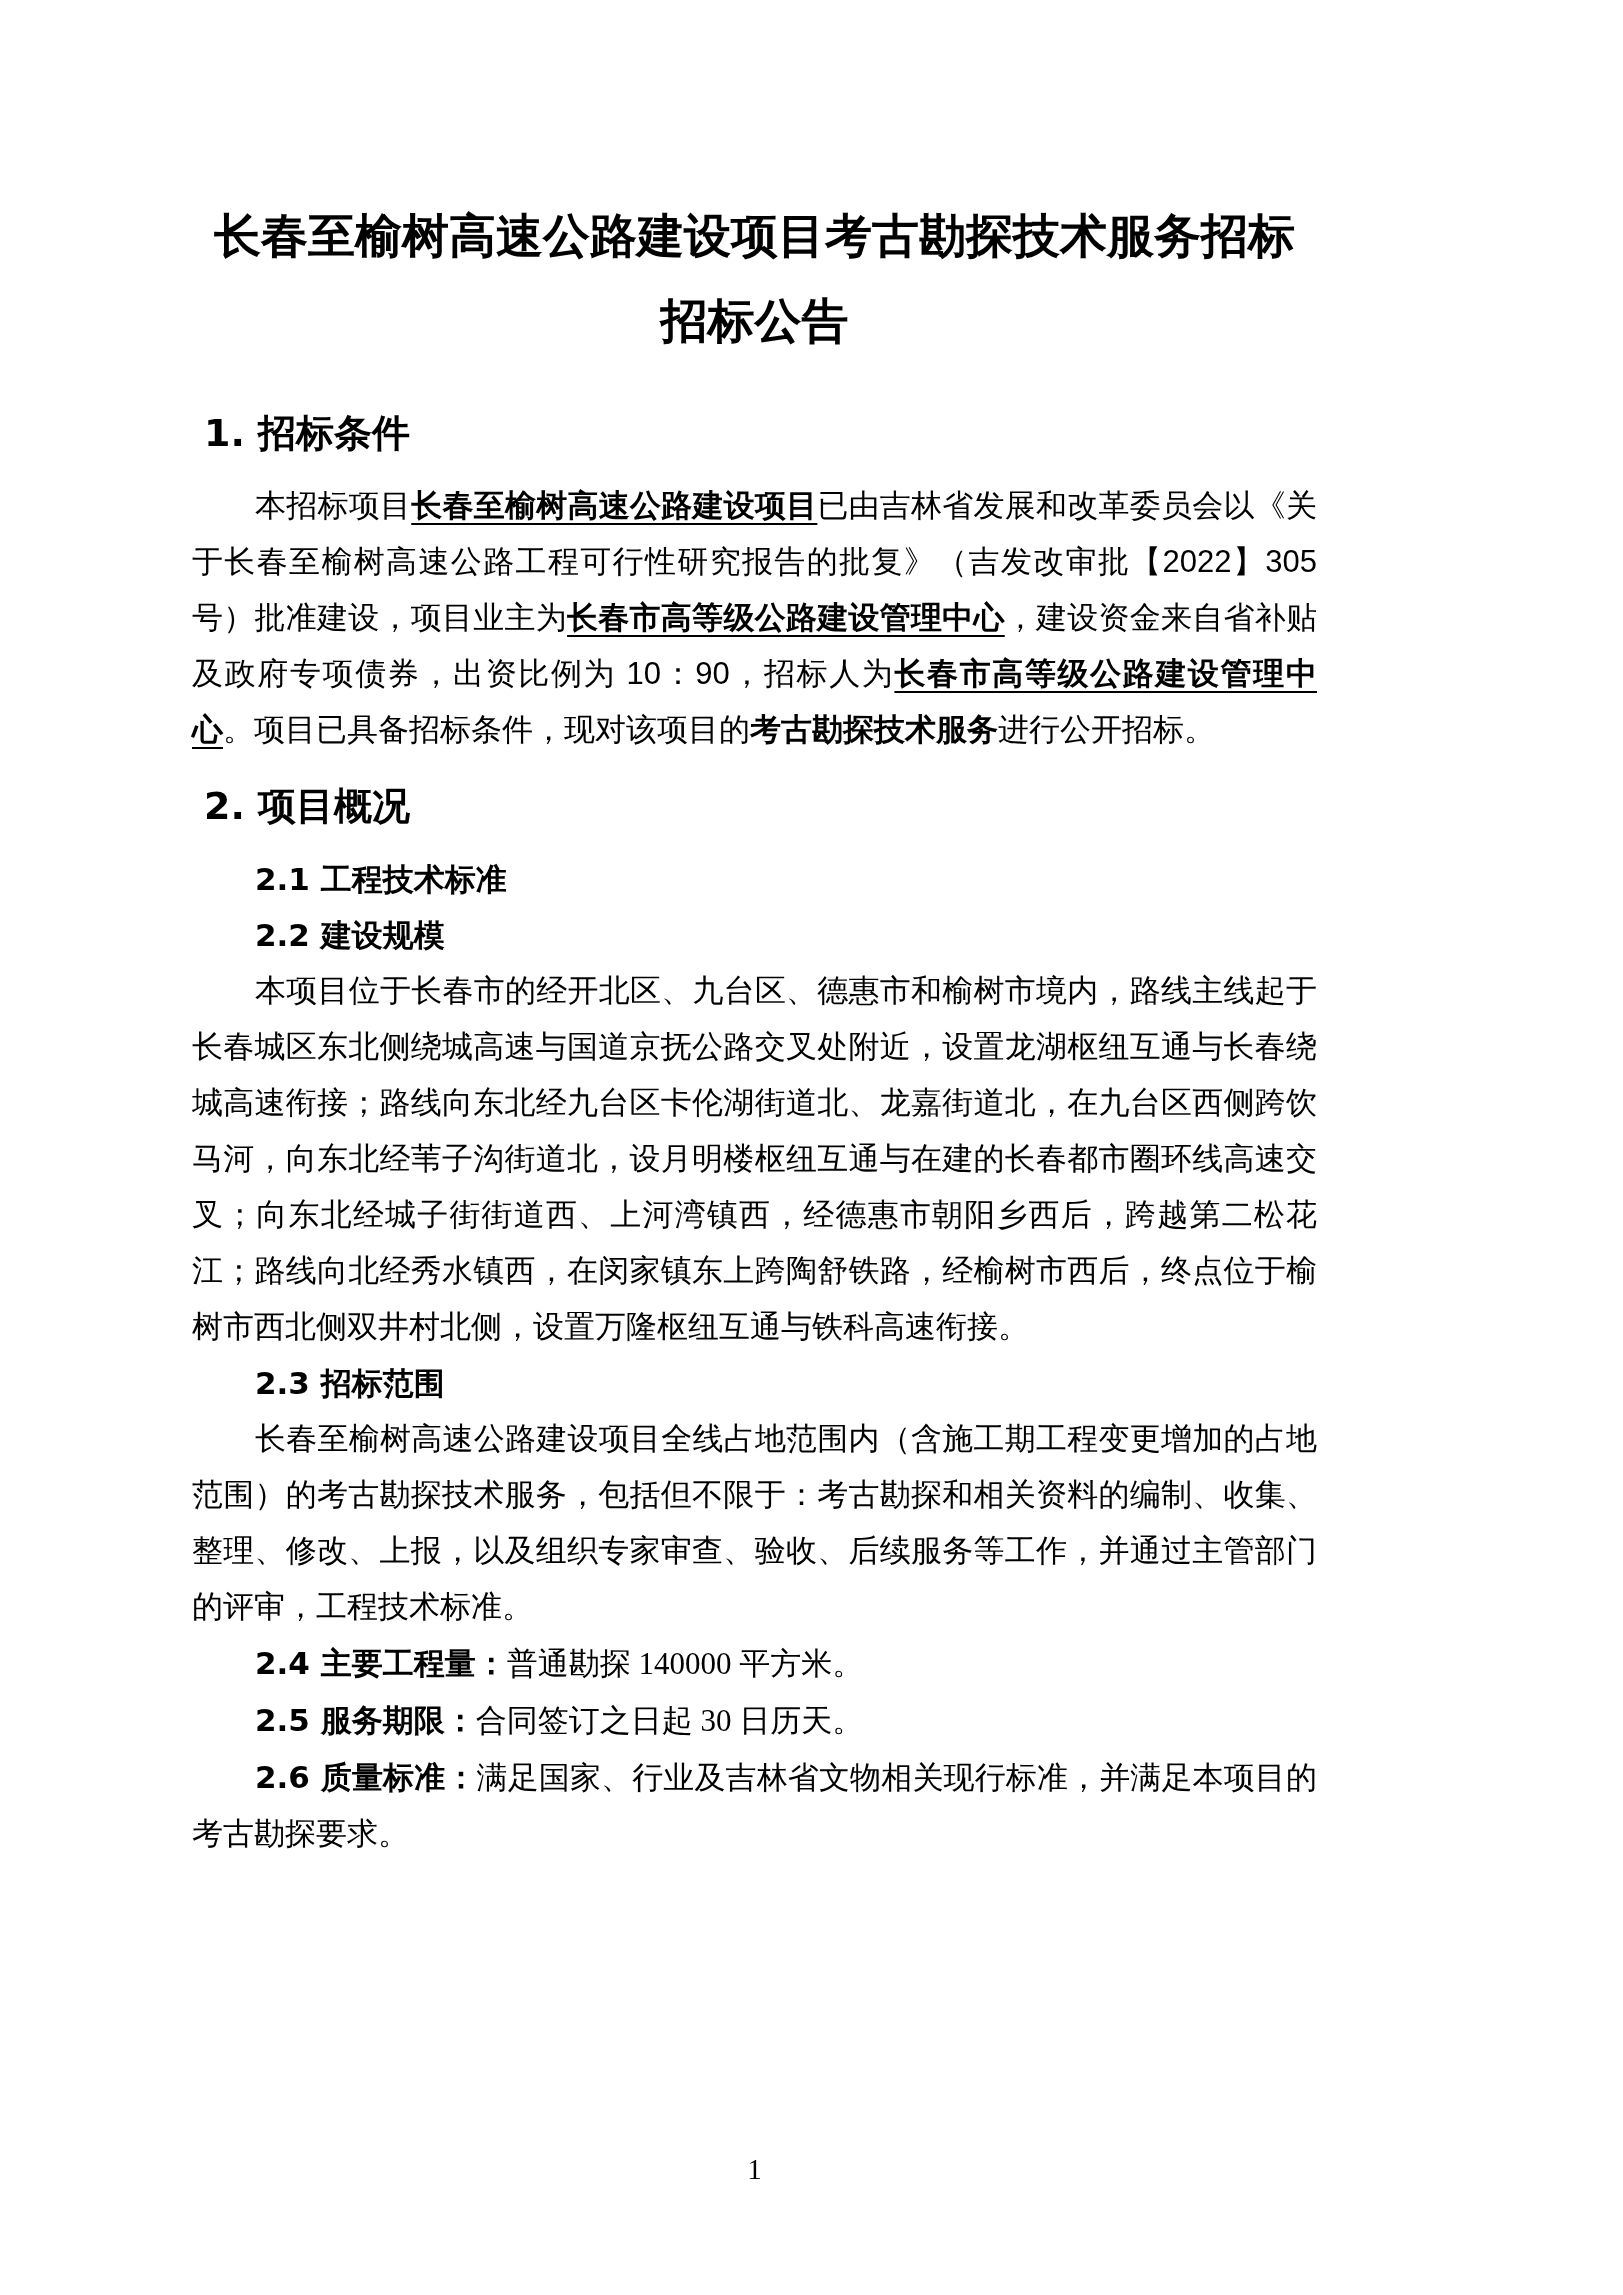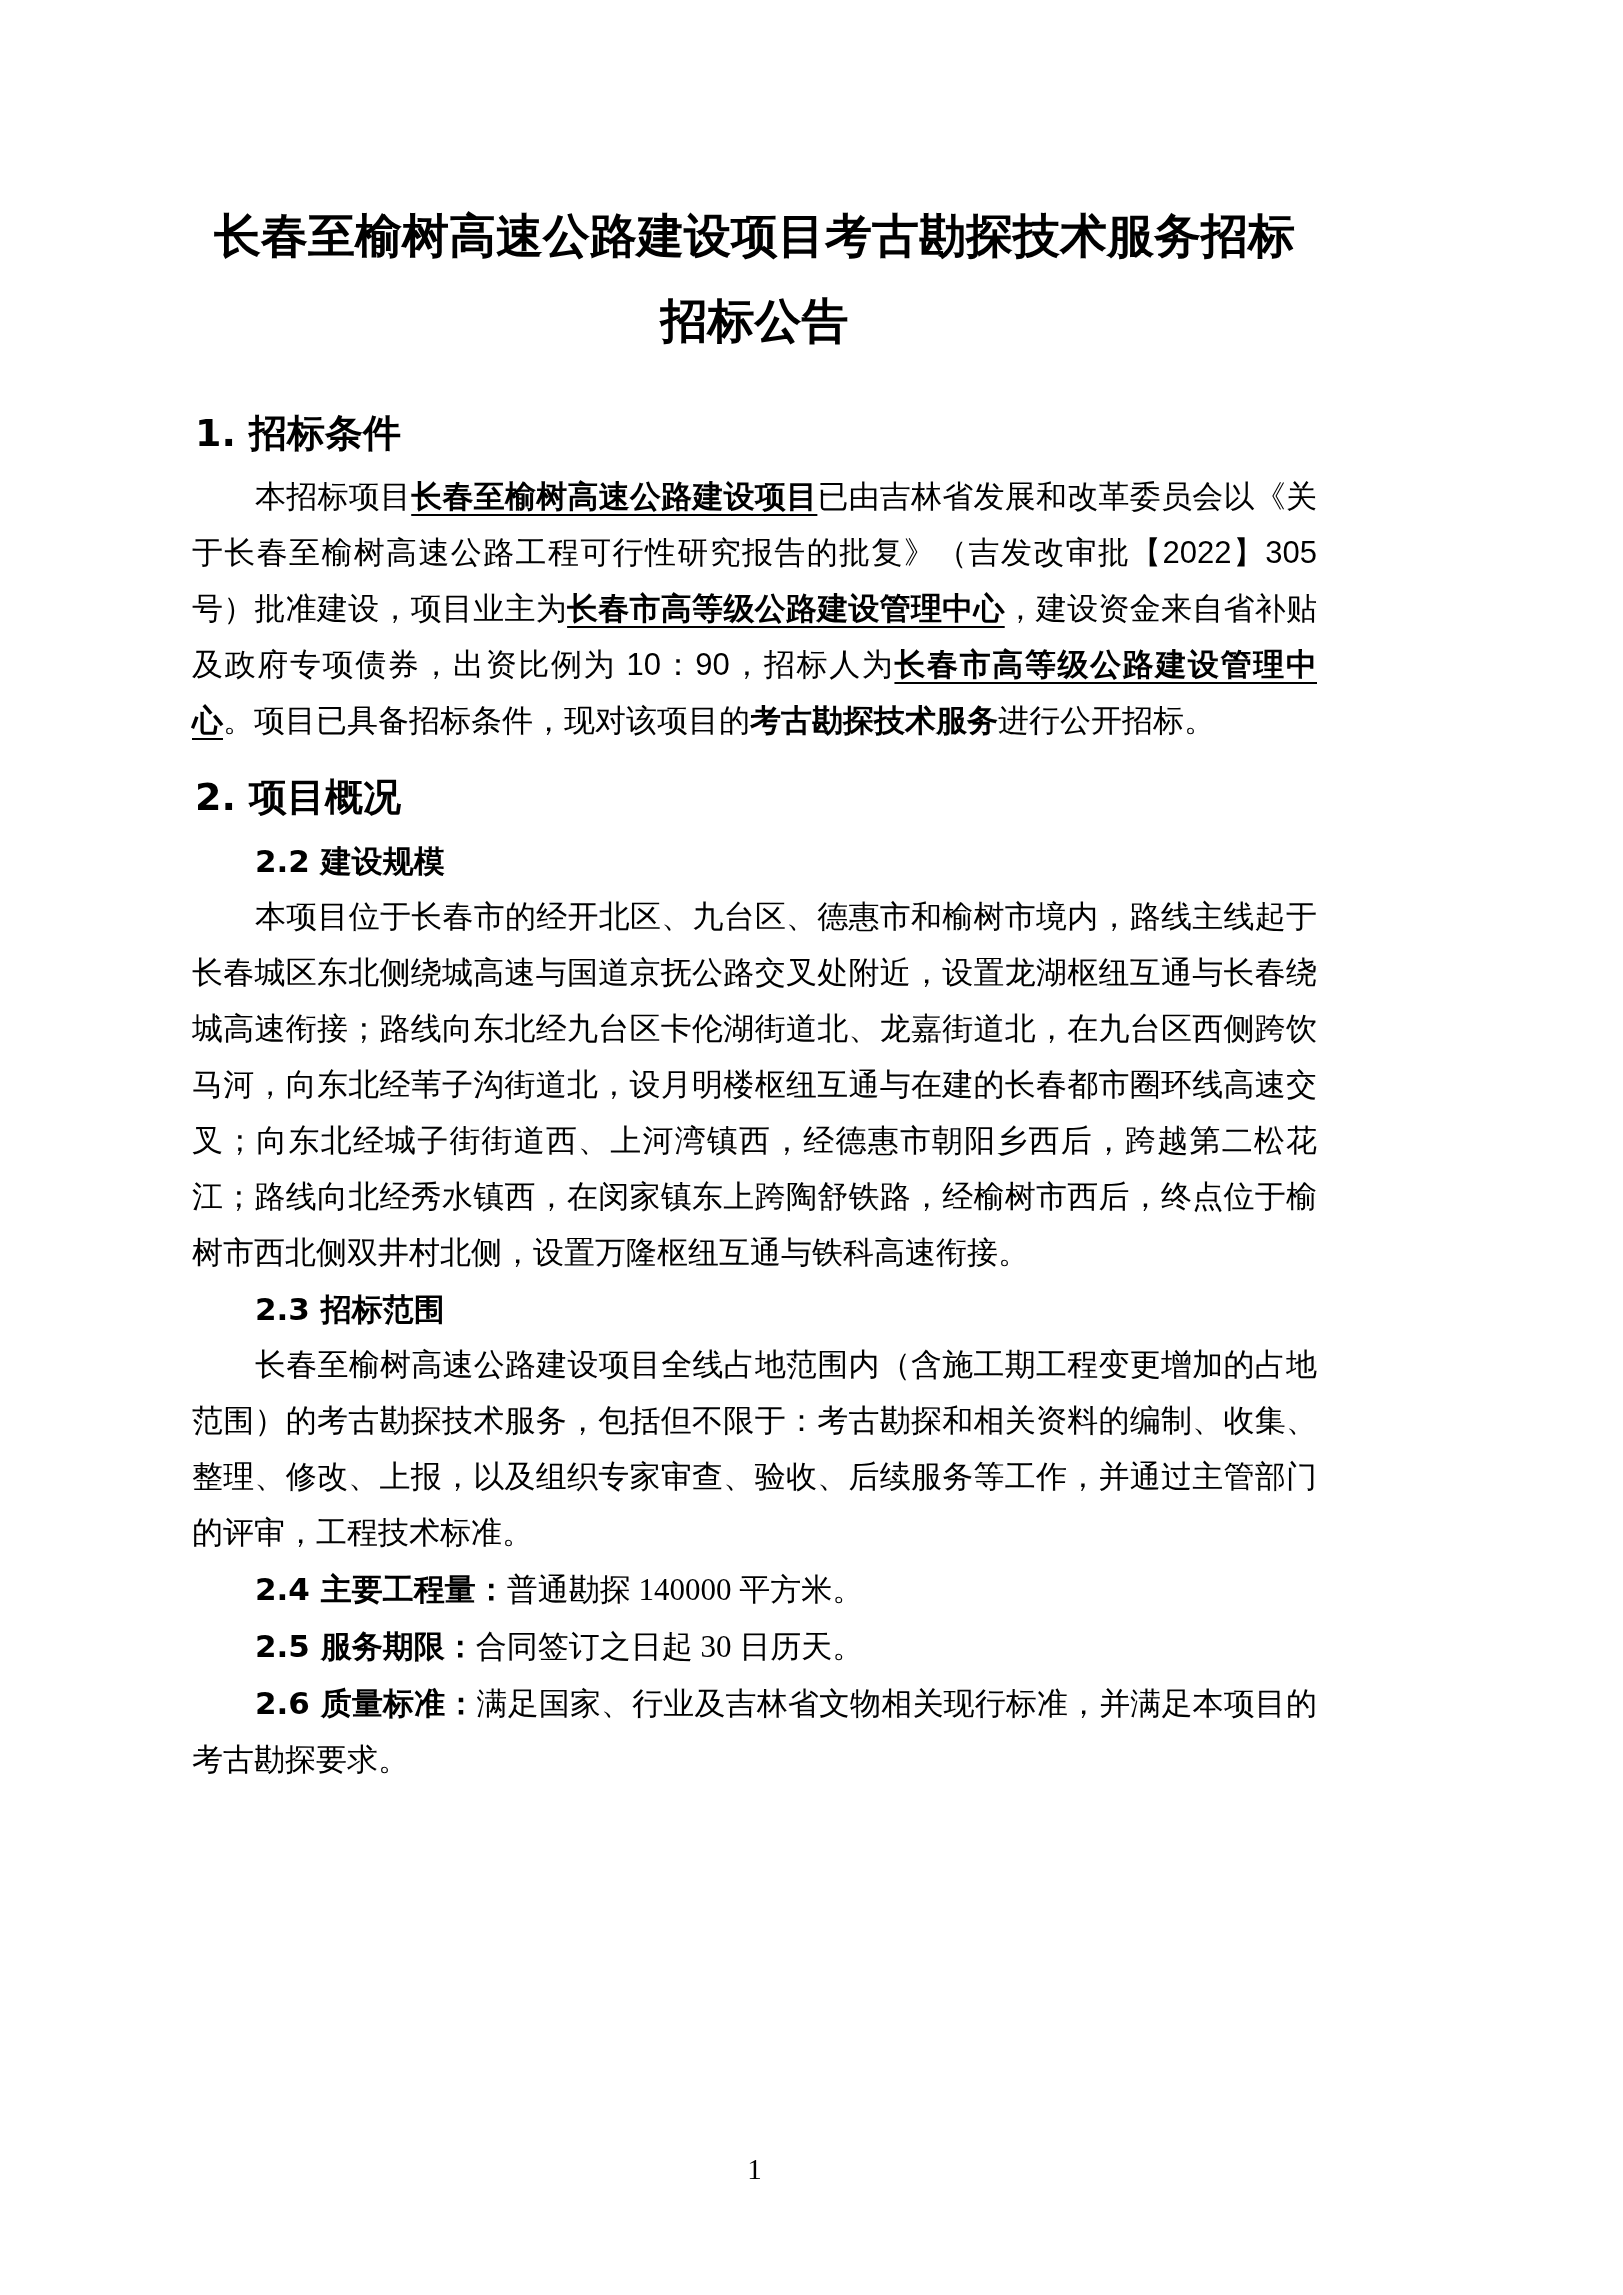"1. 招标条件" .main-heading { margin: 3px -> 12px }
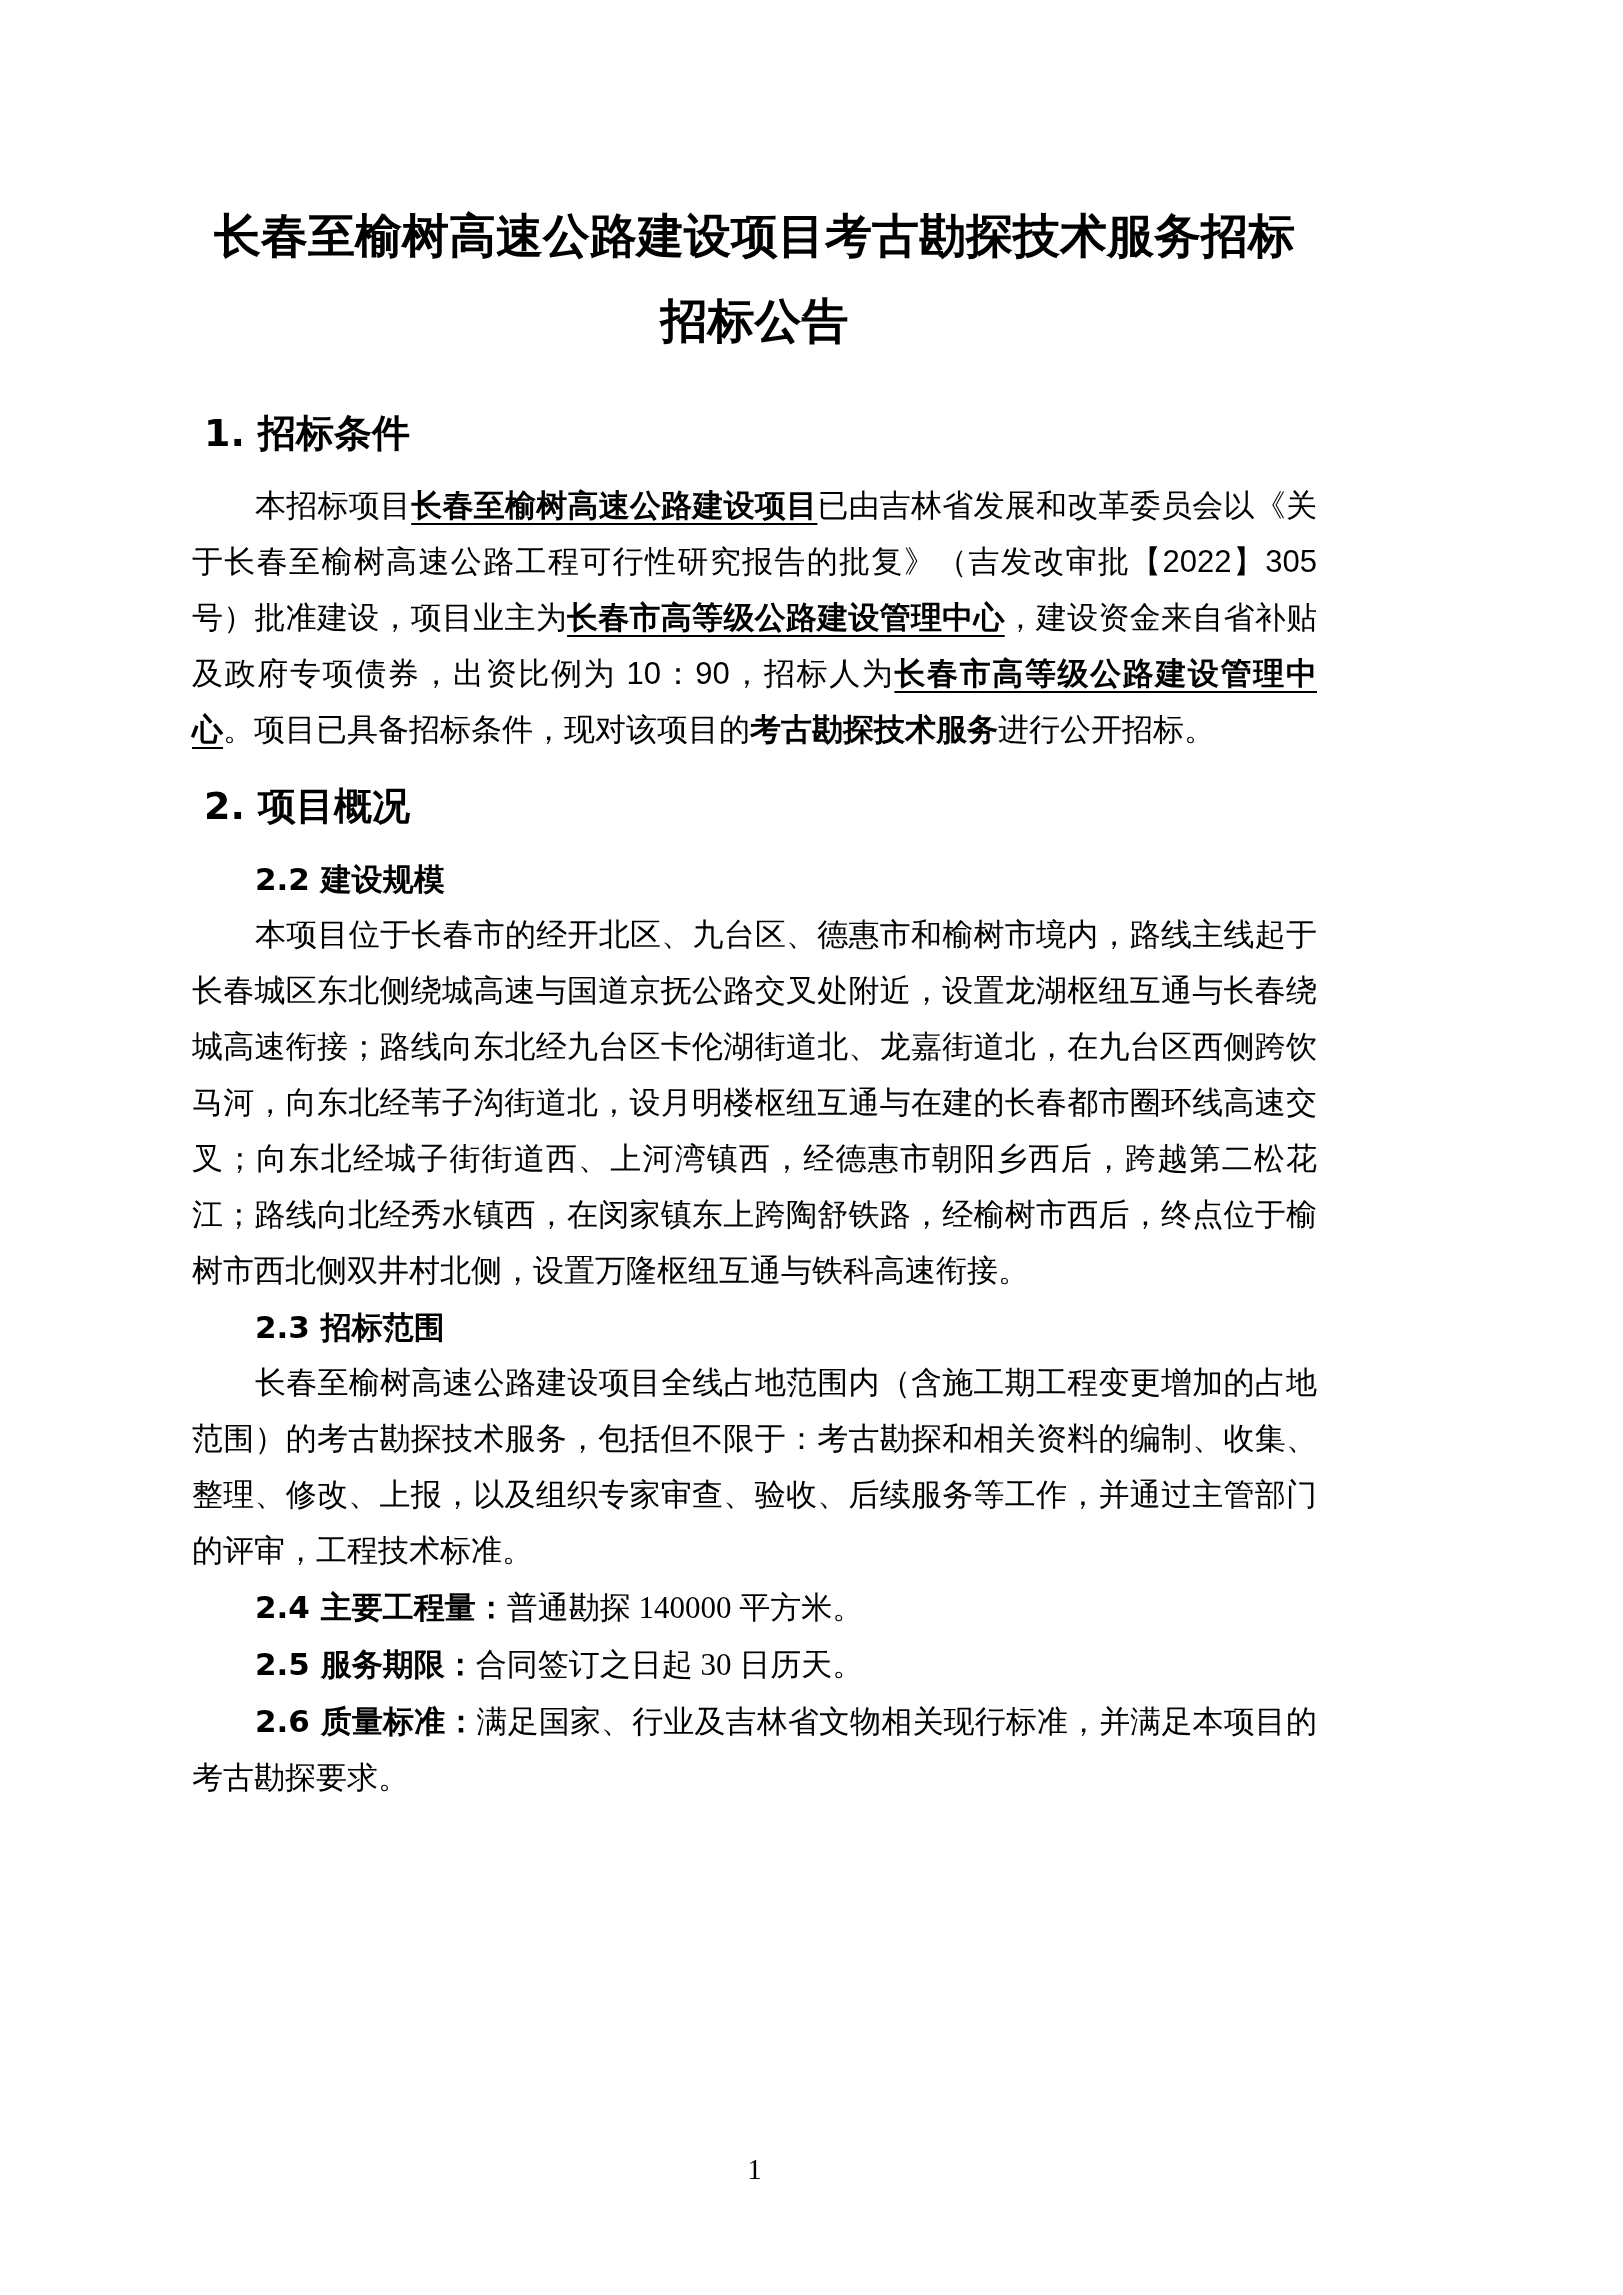"2.1 工程技术标准" p.sub-heading { html: none -> <p>2.1 工程技术标准</p> }
